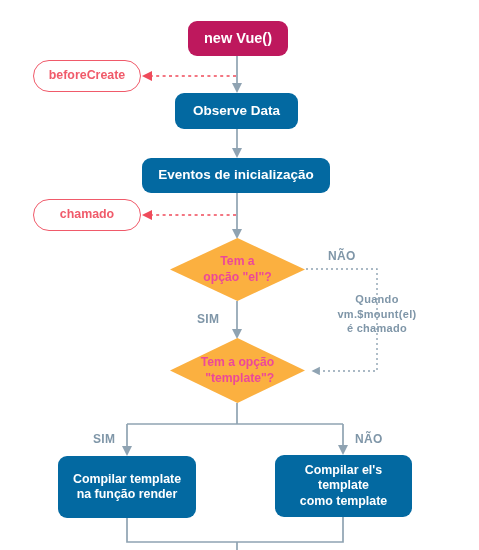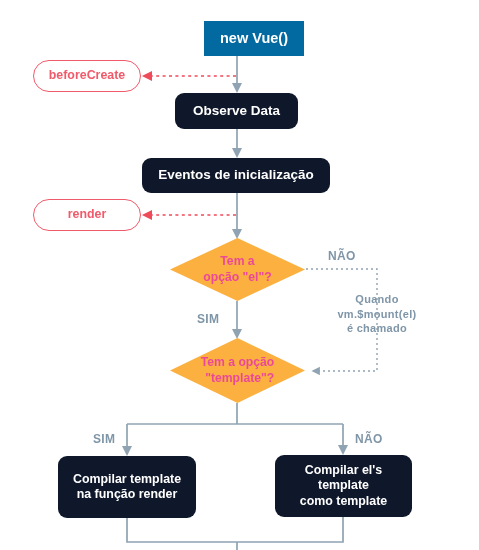"new Vue()" .node-dark { background: #0369a1 -> #be185d; border-radius: 0 -> 9px; margin-left: 16px -> none }
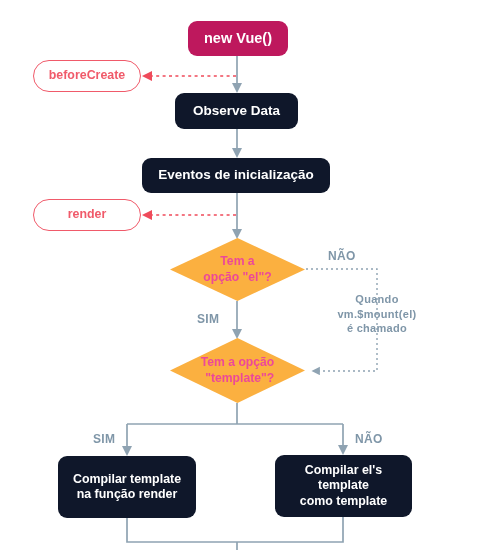"Observe Data" .node-green { background: #0f172a -> #0369a1 }
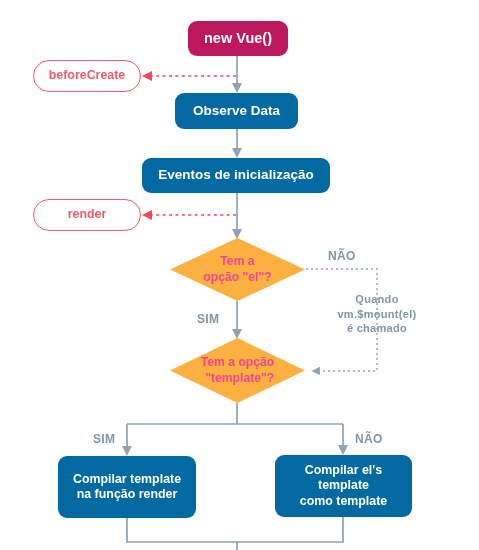"render" span { text: render -> chamado }
